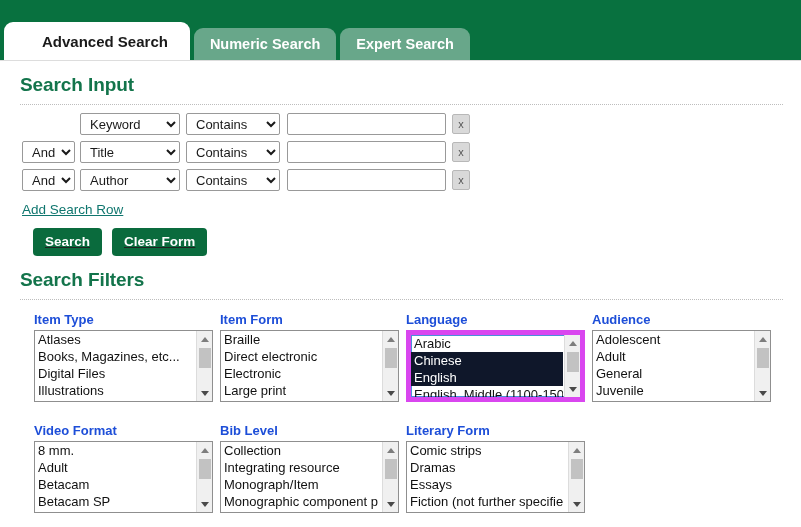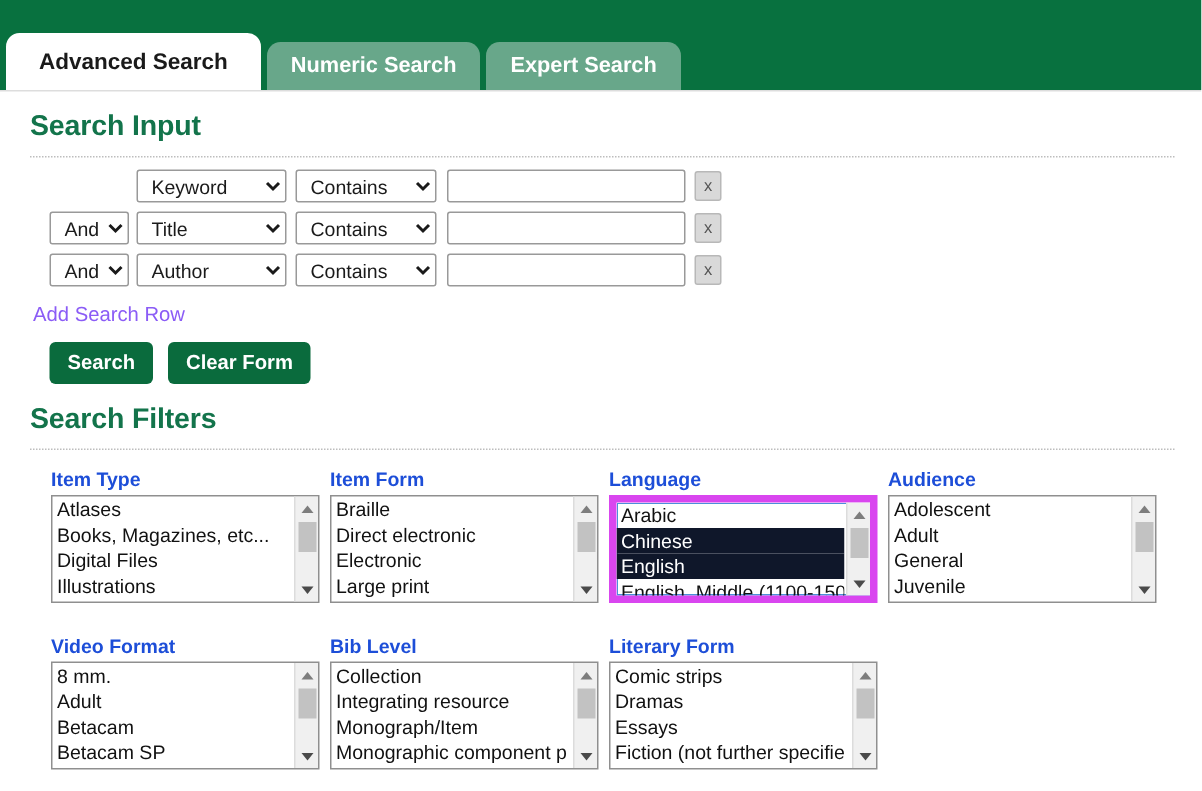"Advanced Search" .tab.active { padding: 11px 22px 10px 22px -> 11px 22px 10px 38px }
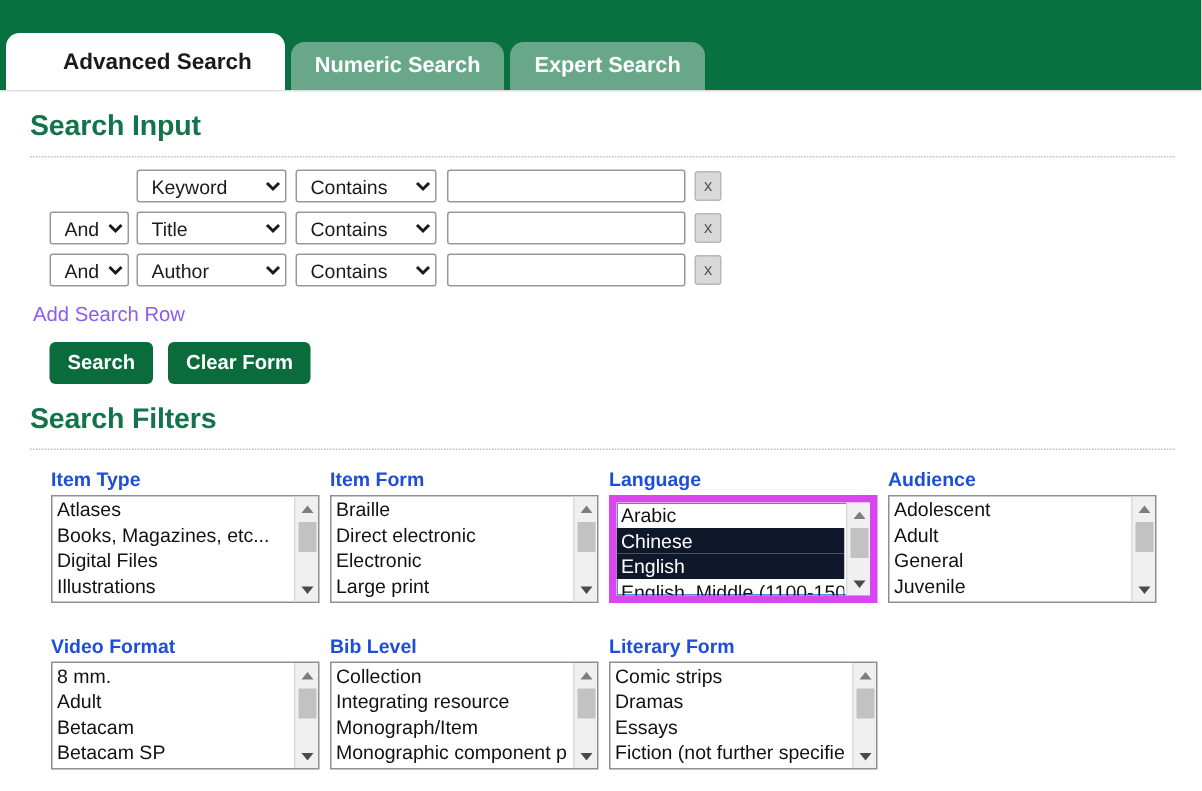"Keyword" .srow { padding-left: 33px -> 22px }
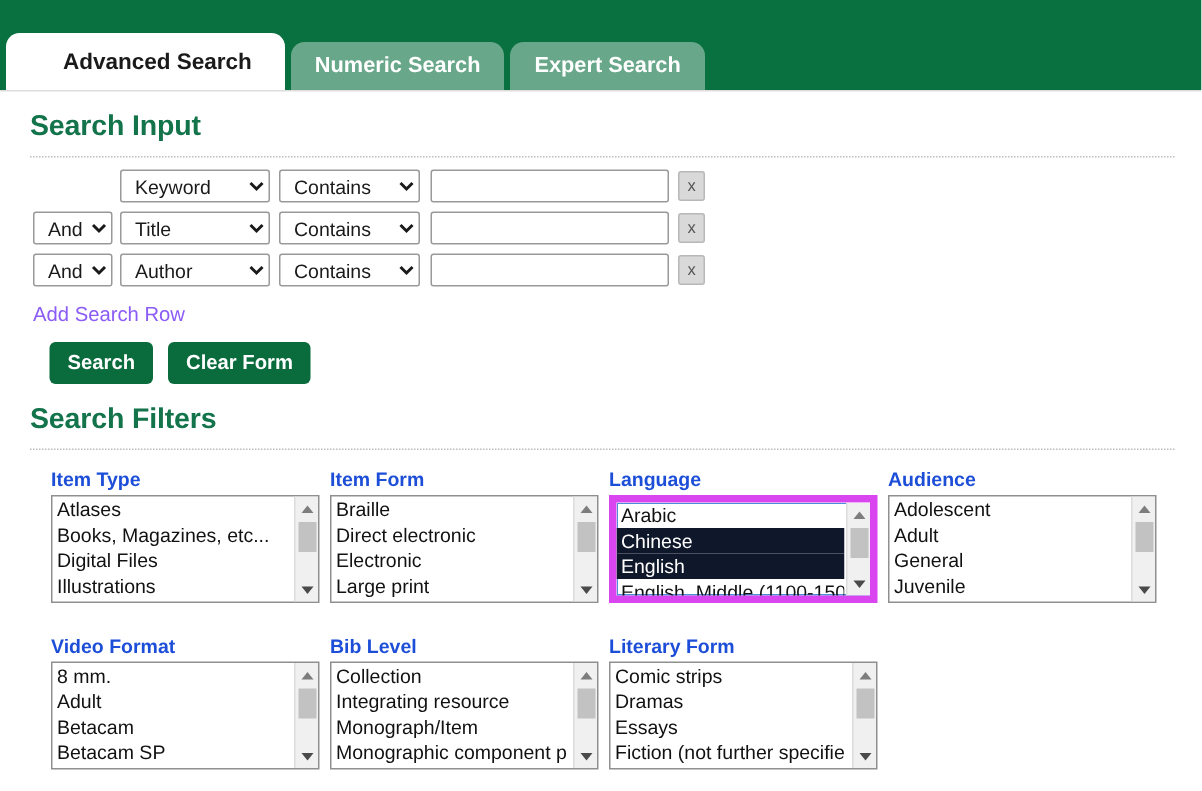"Add Search Row" .addrow a { color: #8b5cf6 -> #0f766e; text-decoration: none -> underline }
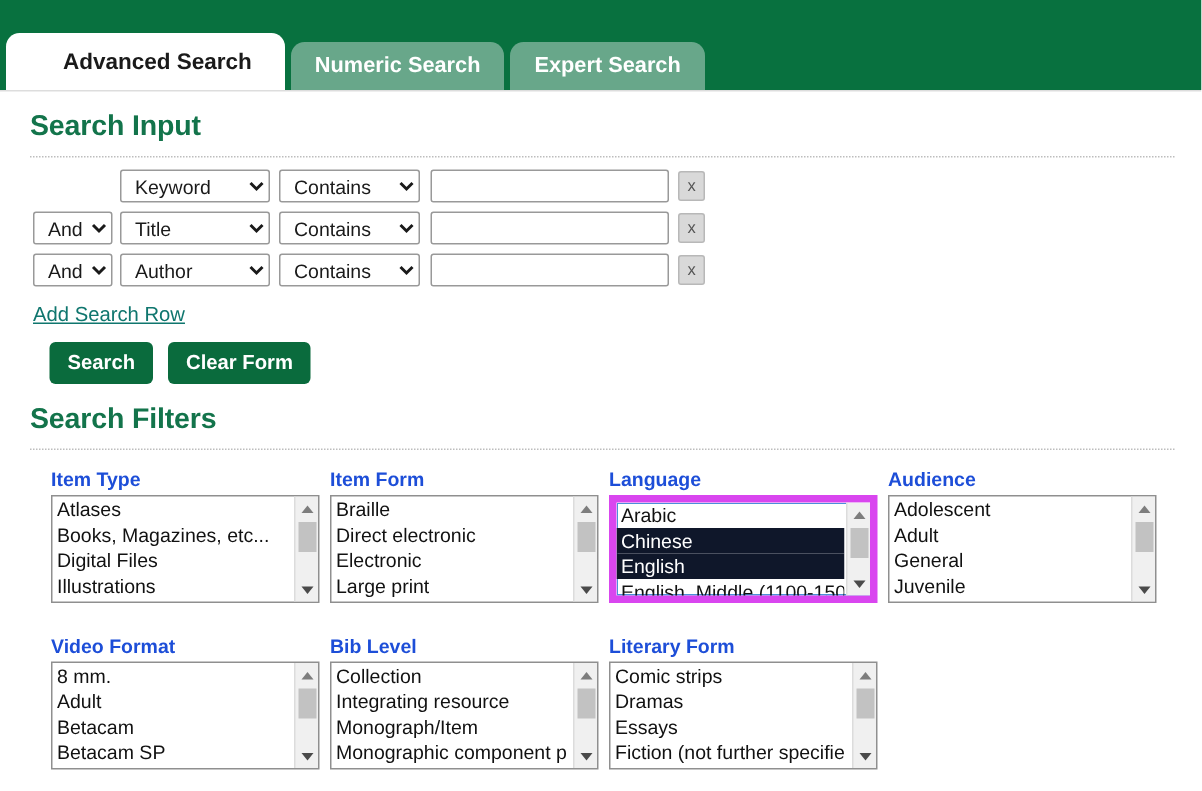"Search" .btnbar { text-decoration: none -> underline }
